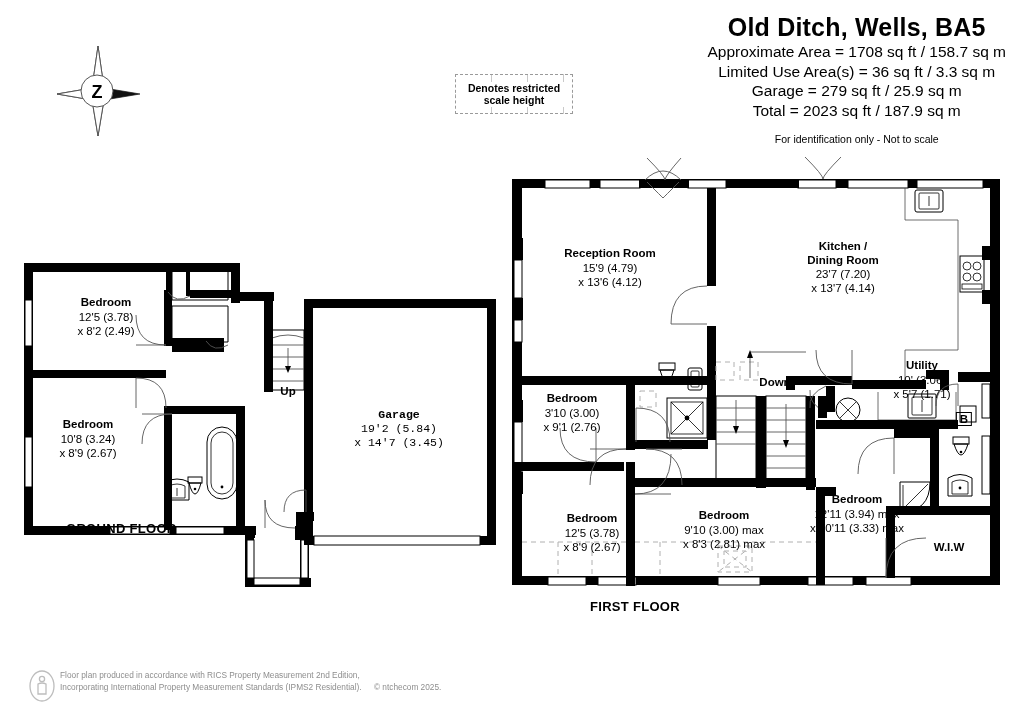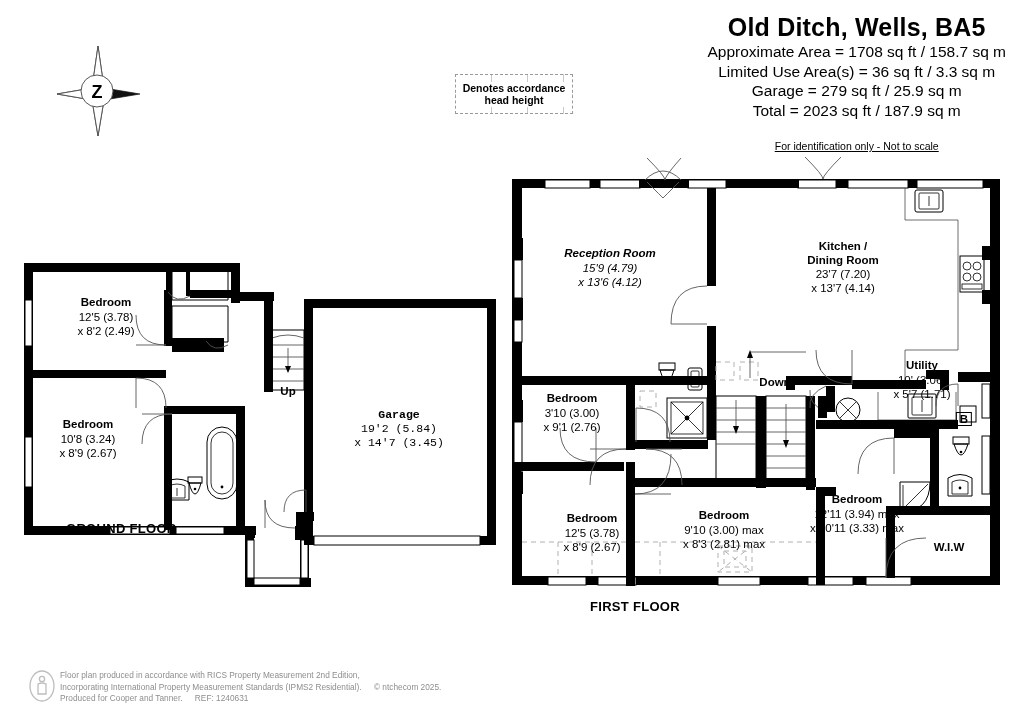"Denotes accordance head height" span { text: accordance head -> restricted scale }
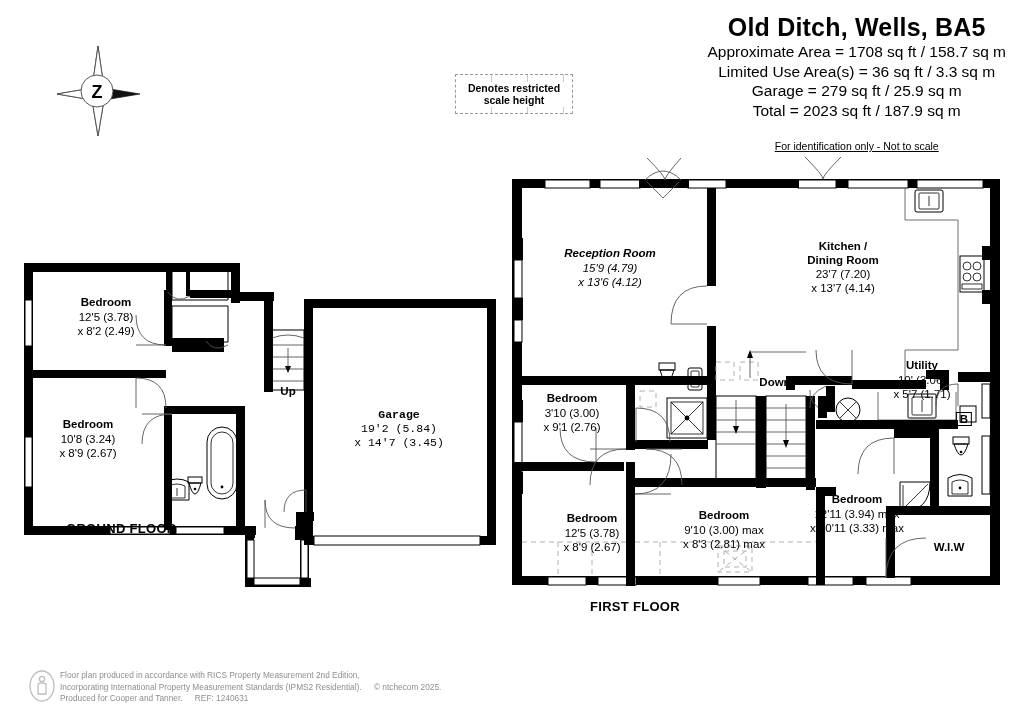"For identification only - Not" .hdr-note { margin-top: 19px -> 12px; text-decoration: underline -> none }
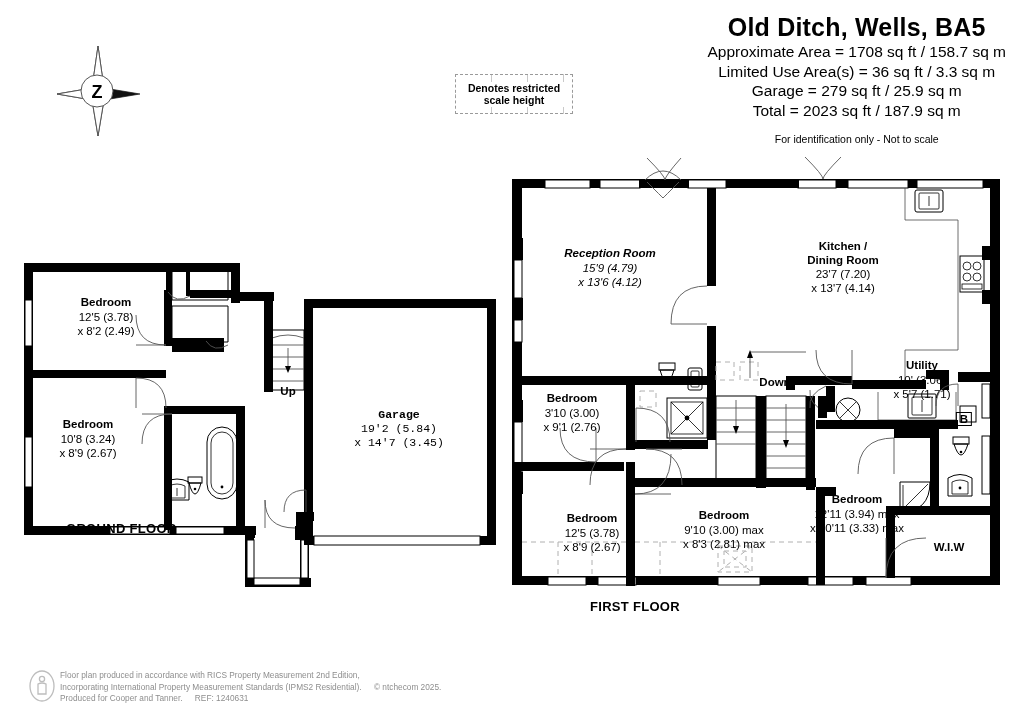"Reception Room" div.rl { font-style: italic -> none }
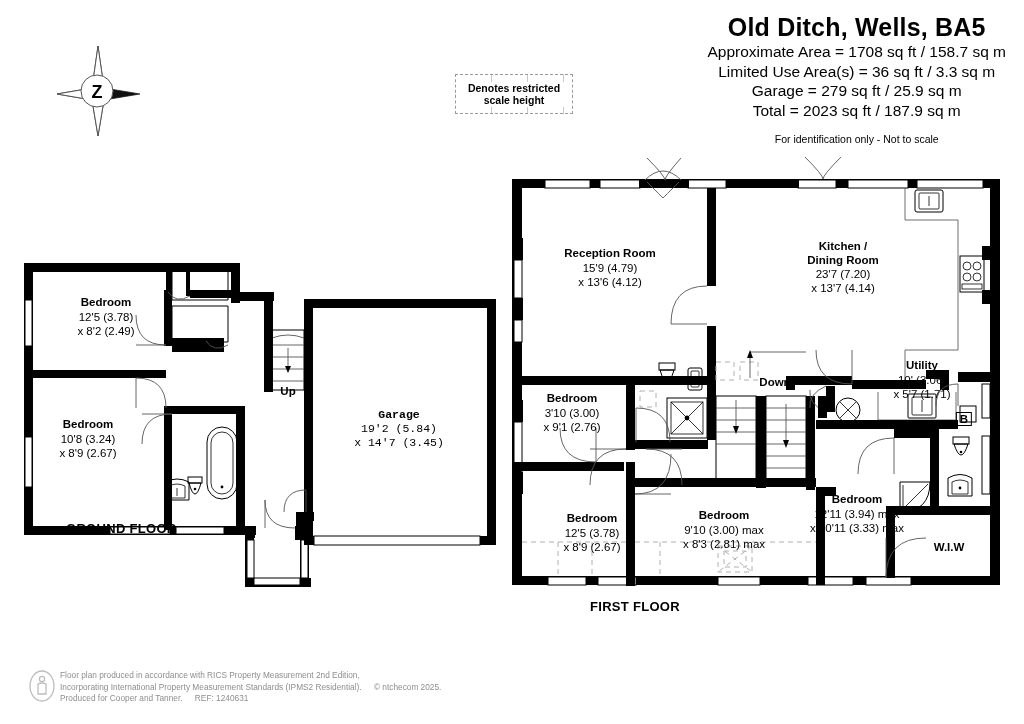"Produced for Cooper and Tanner." div { html: <div> <span>Produced for Cooper and Tanner.</span> <span>REF: 1240631</span> </div> -> none }
